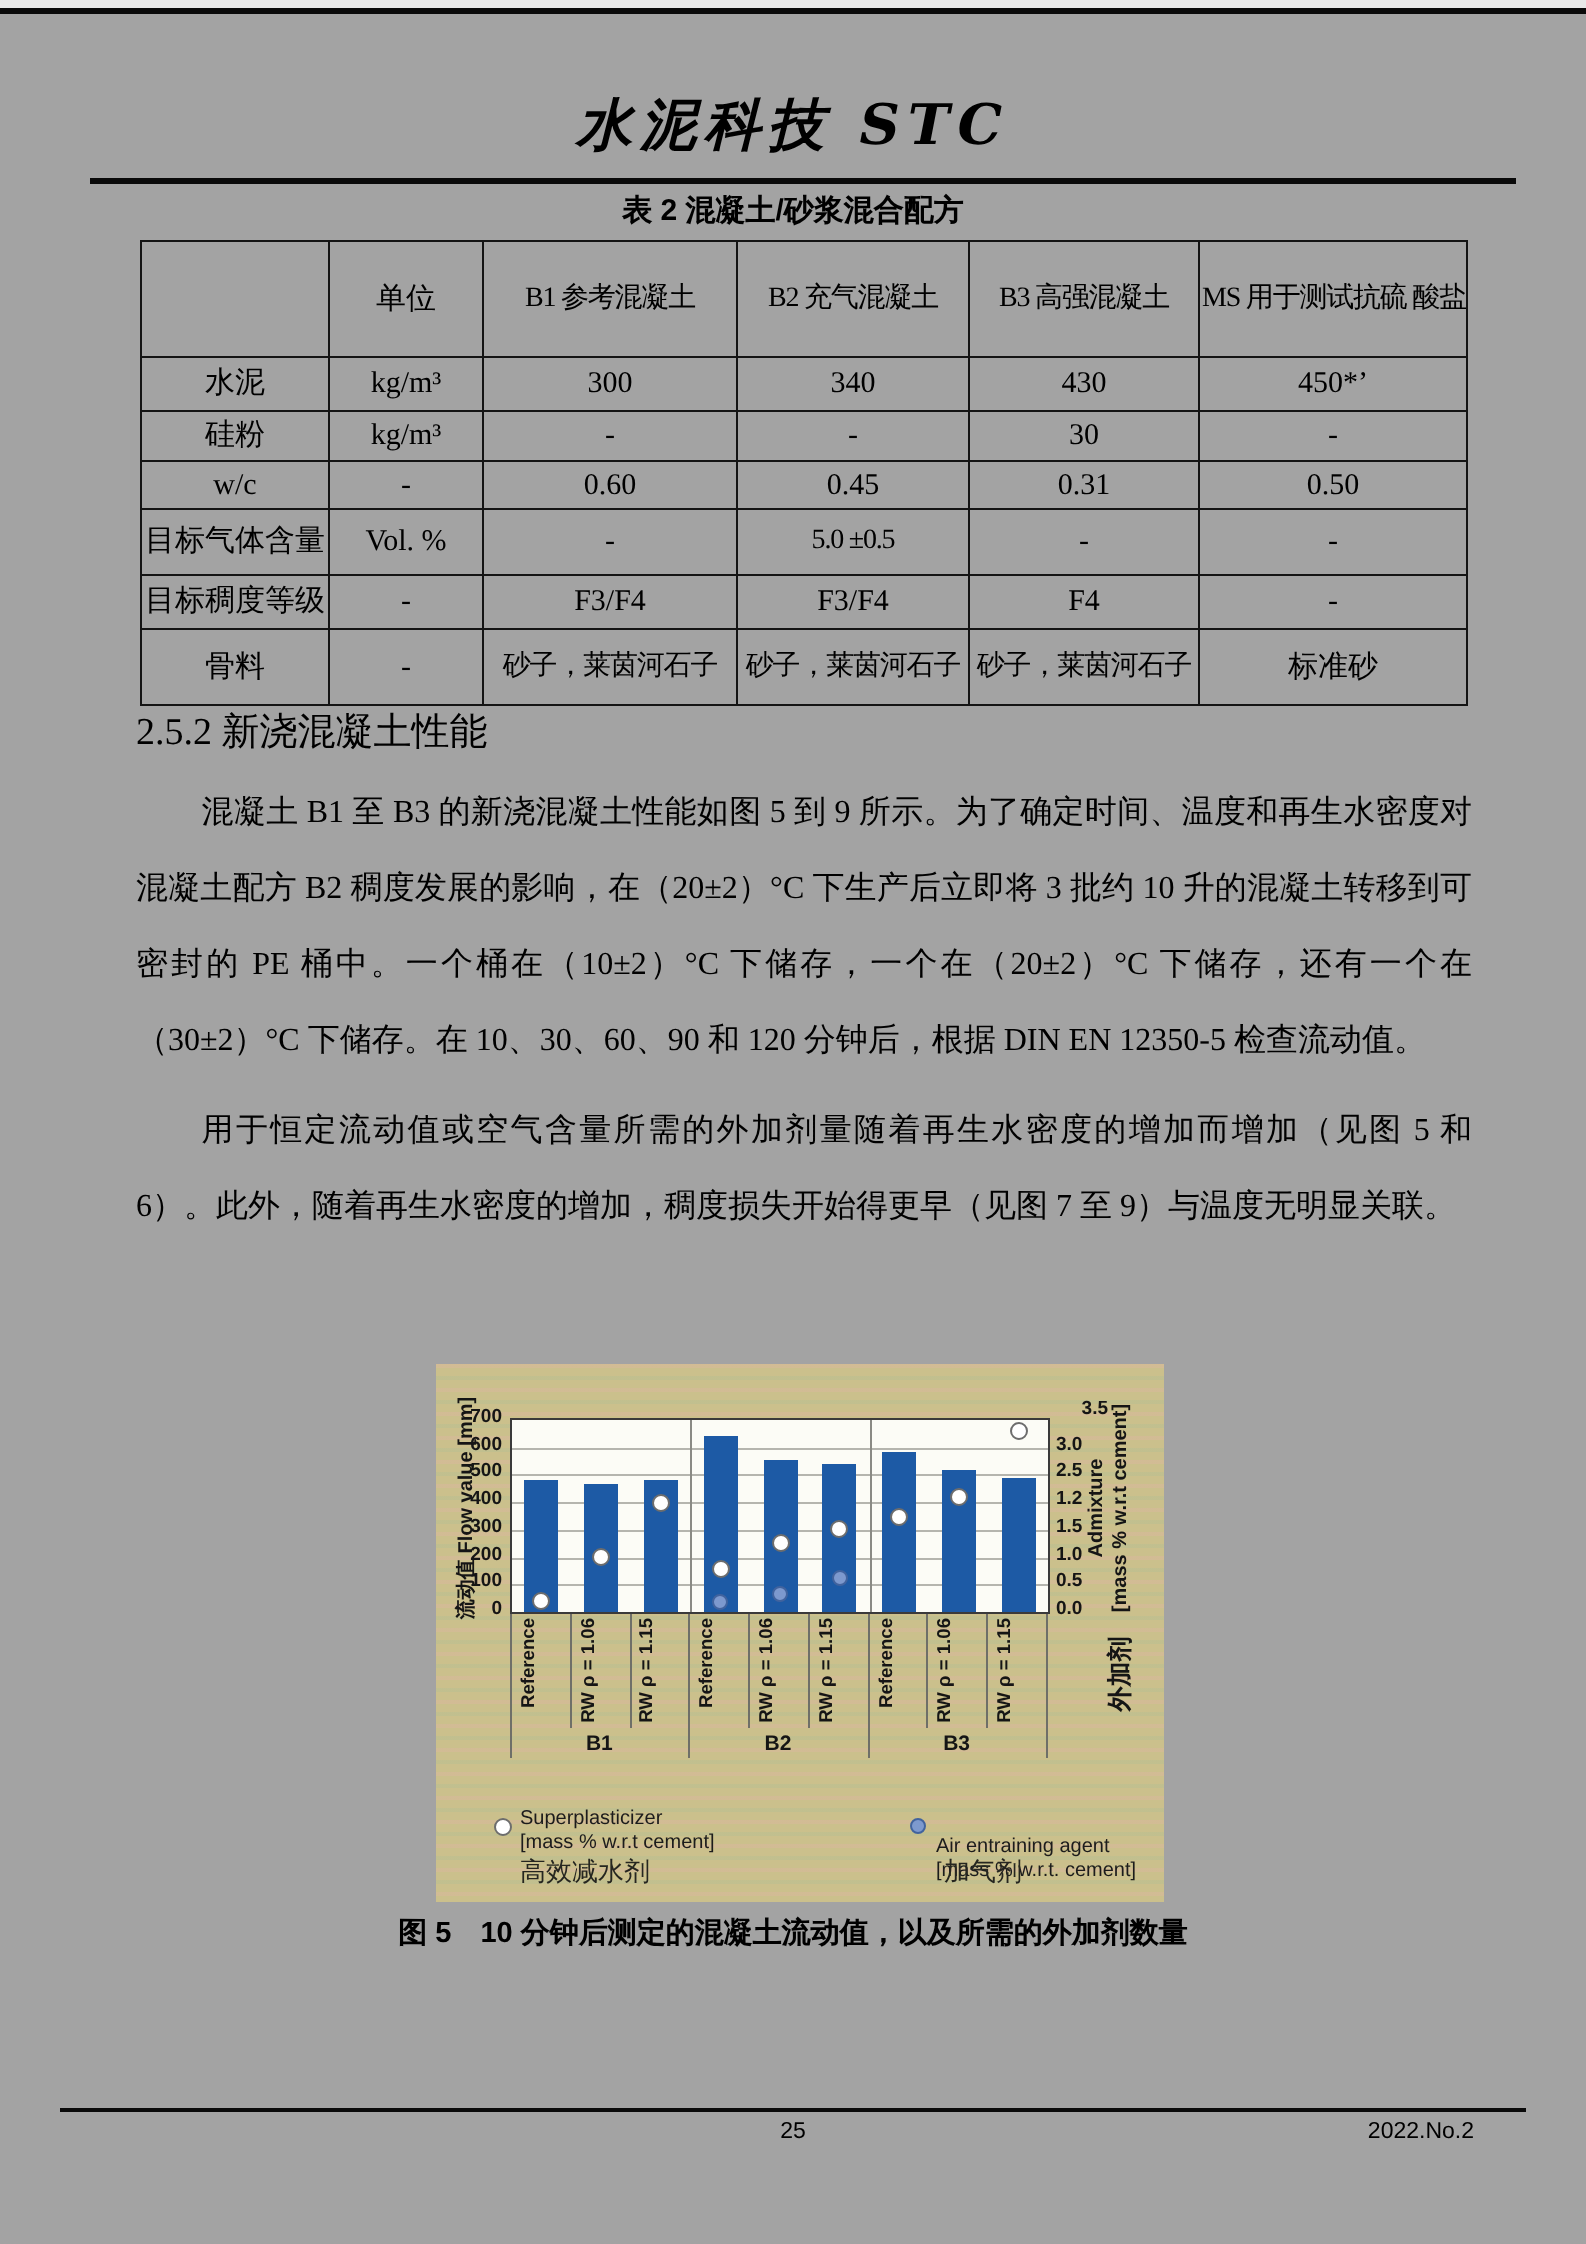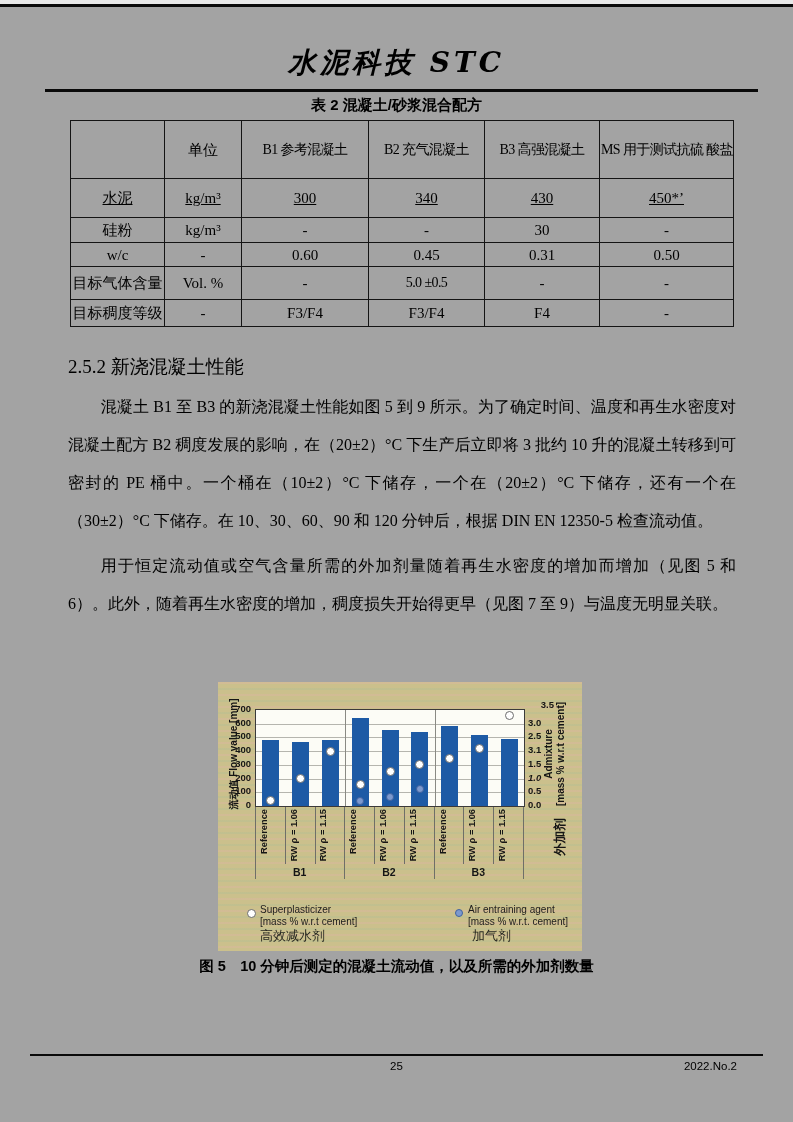"水泥" tr { height: 39px -> 27px; text-decoration: underline -> none }
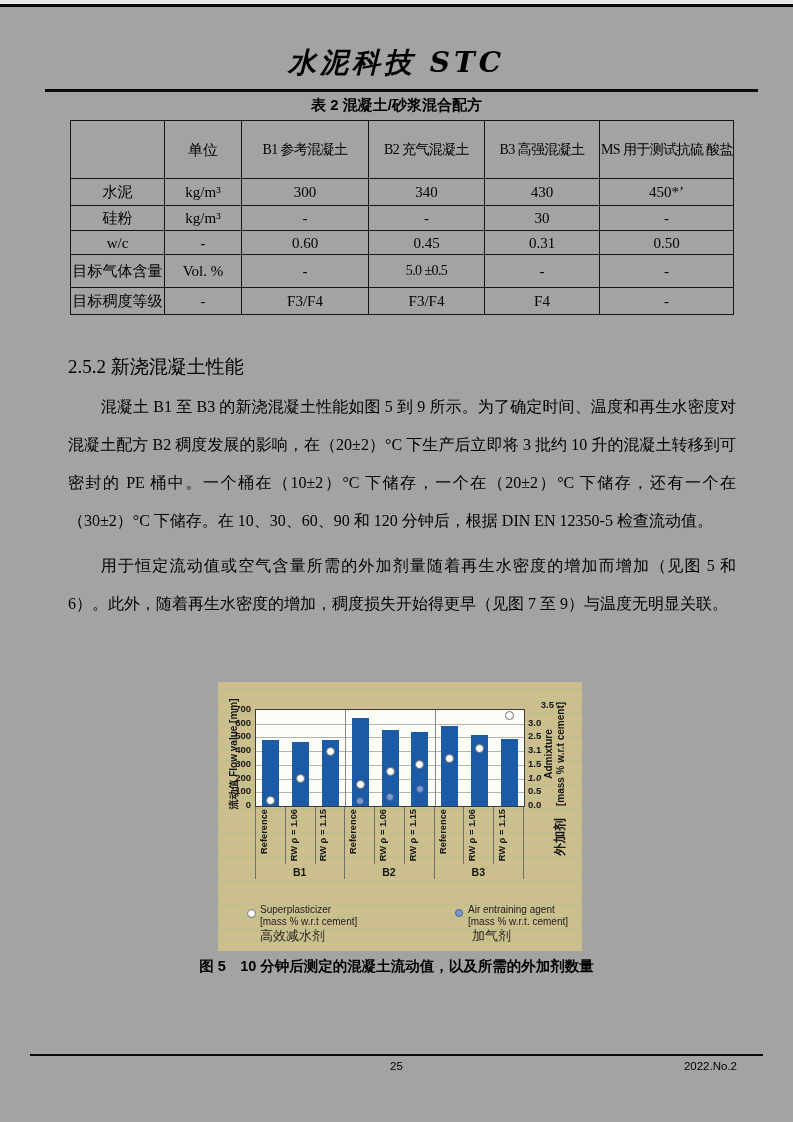"骨料" tr { html: none -> <tr> <td>骨料</td> <td>-</td> <td>砂子，莱茵河石子</td> <td>砂子，莱茵河石子</td> <td>砂子，莱茵河石子</td> <td>标准砂</td> </tr> }
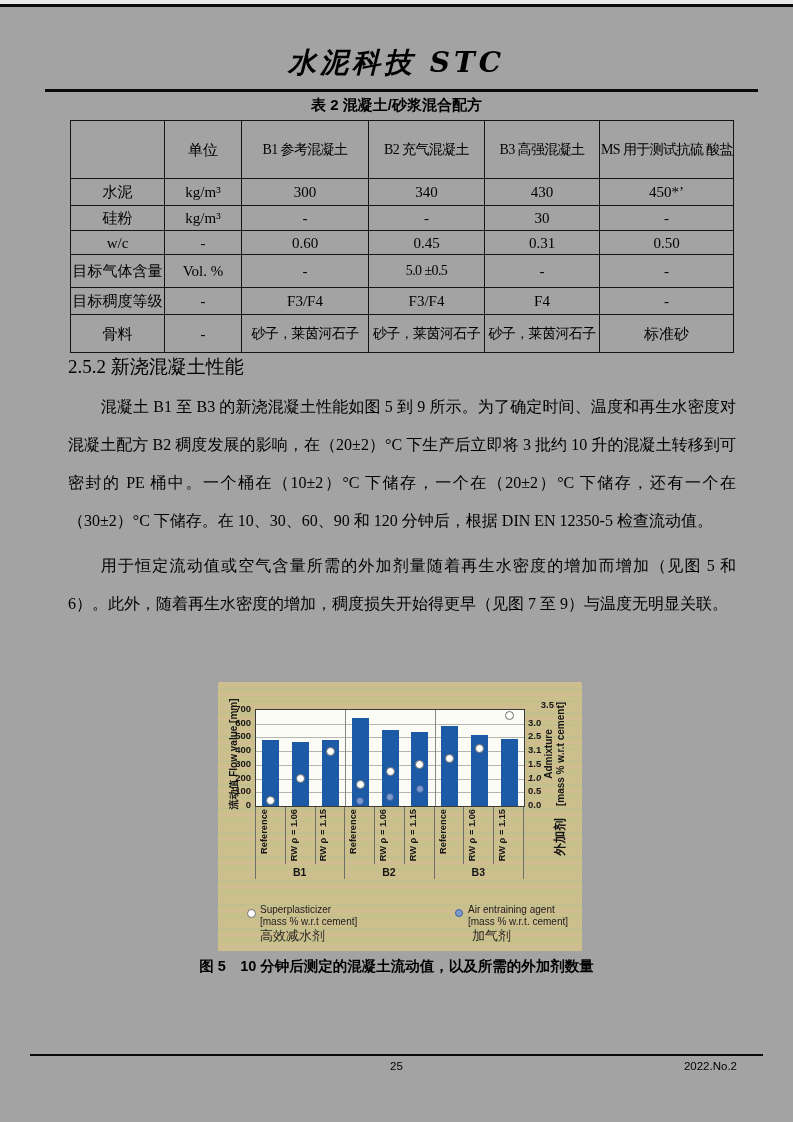"3.1" div.ytick { text: 3.1 -> 1.2 }
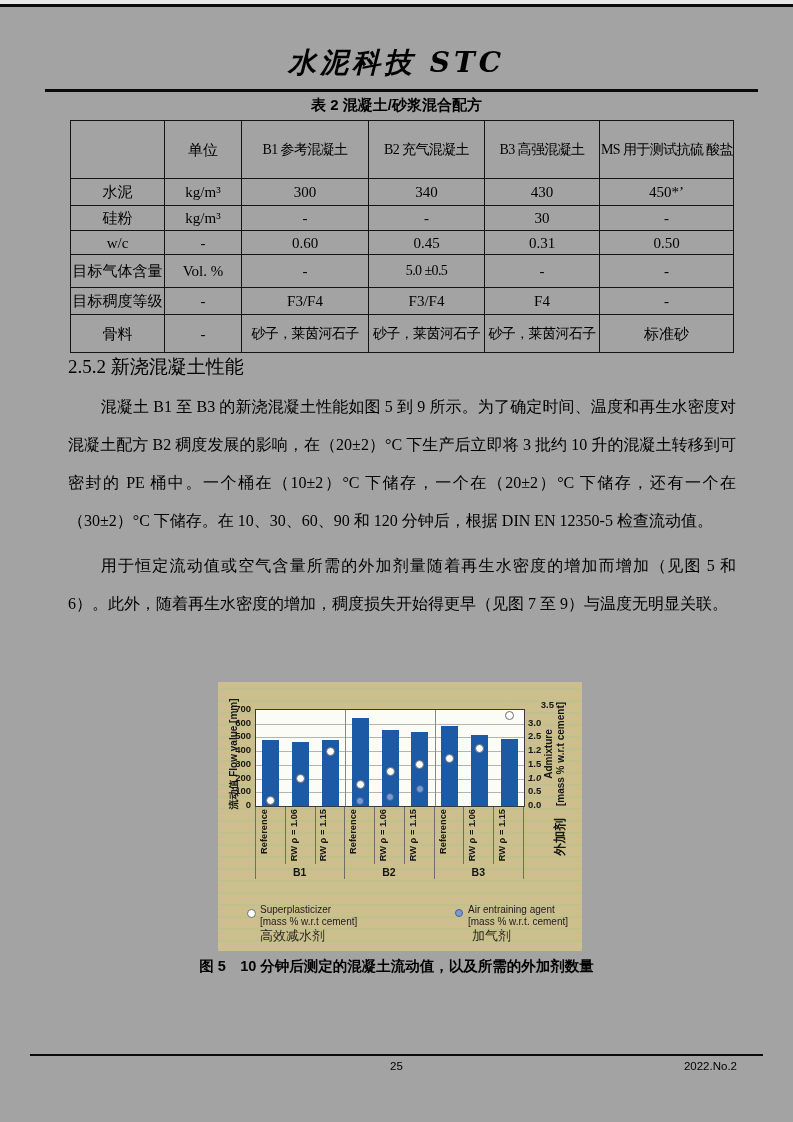"1.0" div.ytick { font-style: italic -> none }
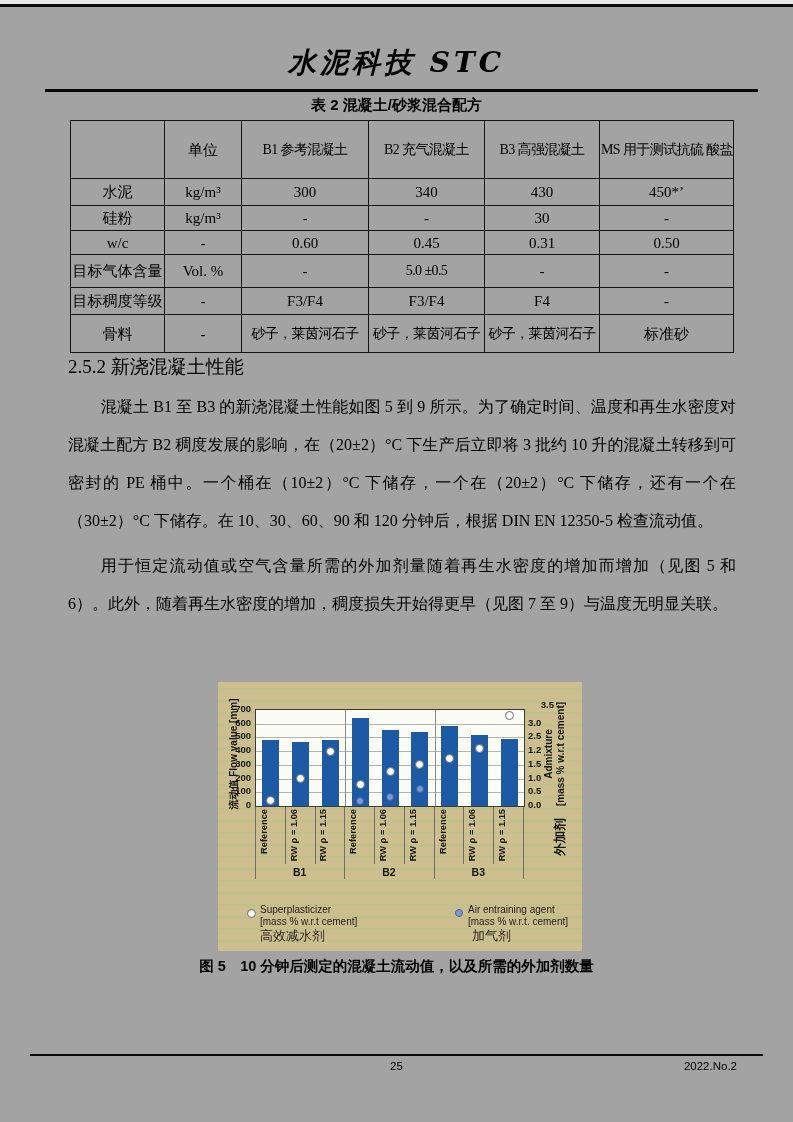"Air entraining agent" div.legend-text { top: 222px -> 236px }
